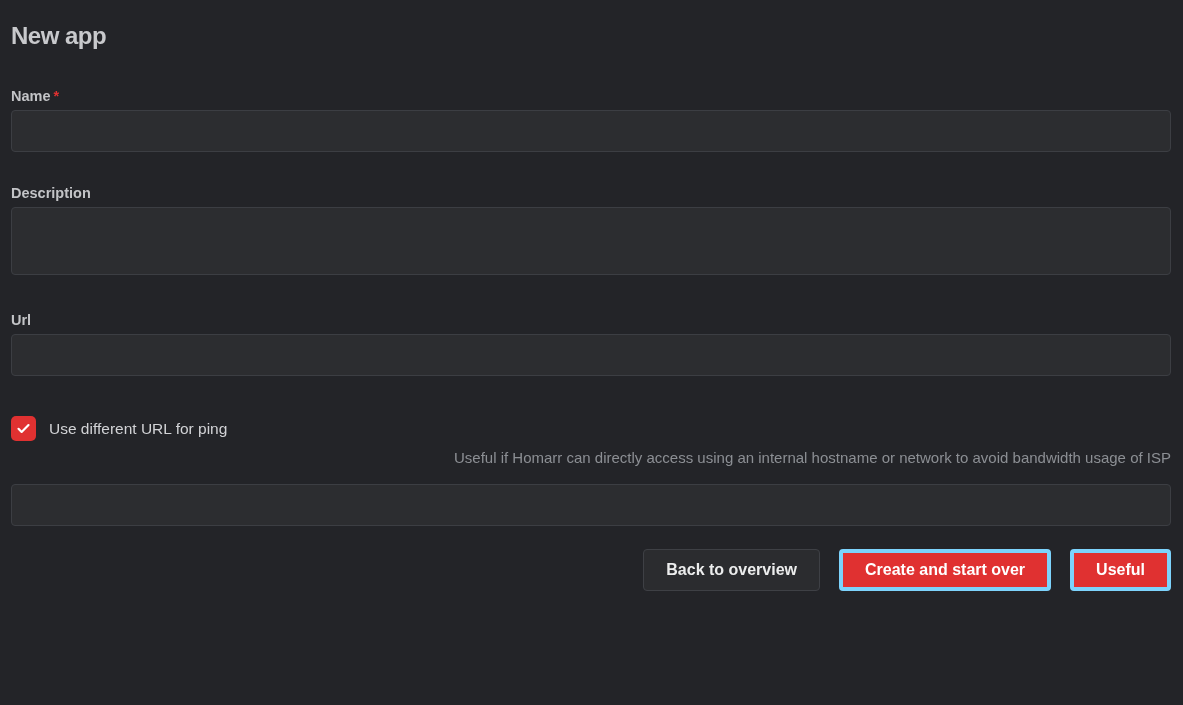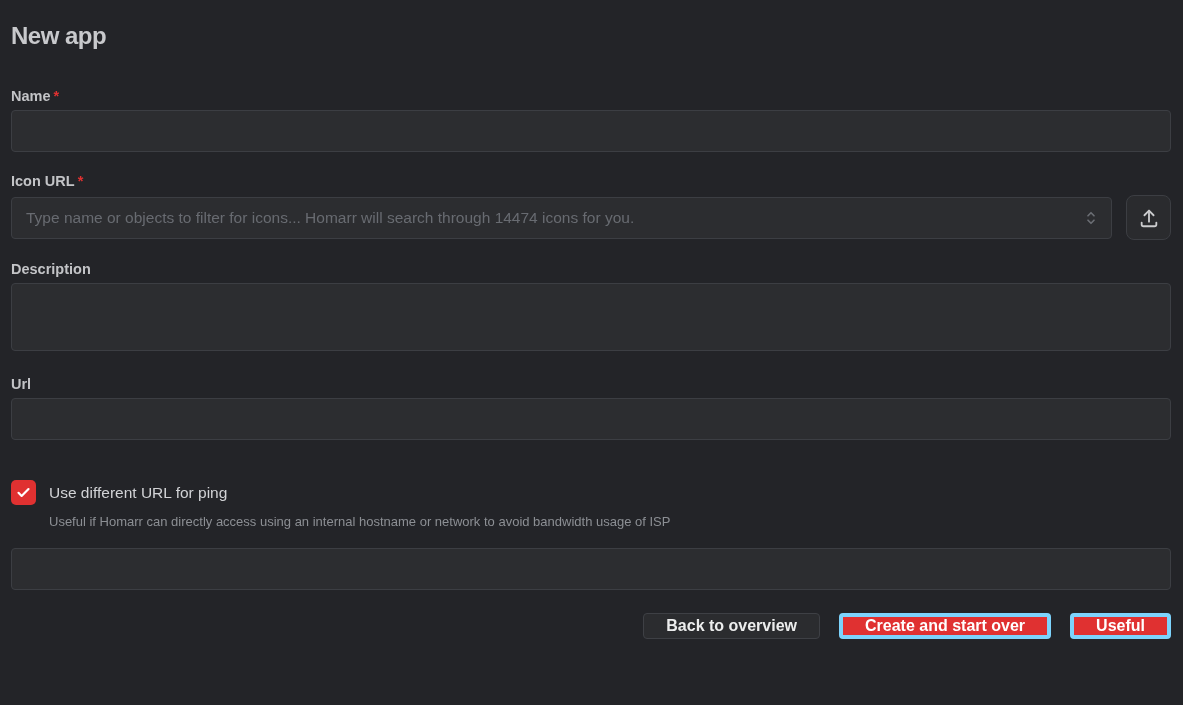"Name *" .group { margin-bottom: 19px -> 31px }
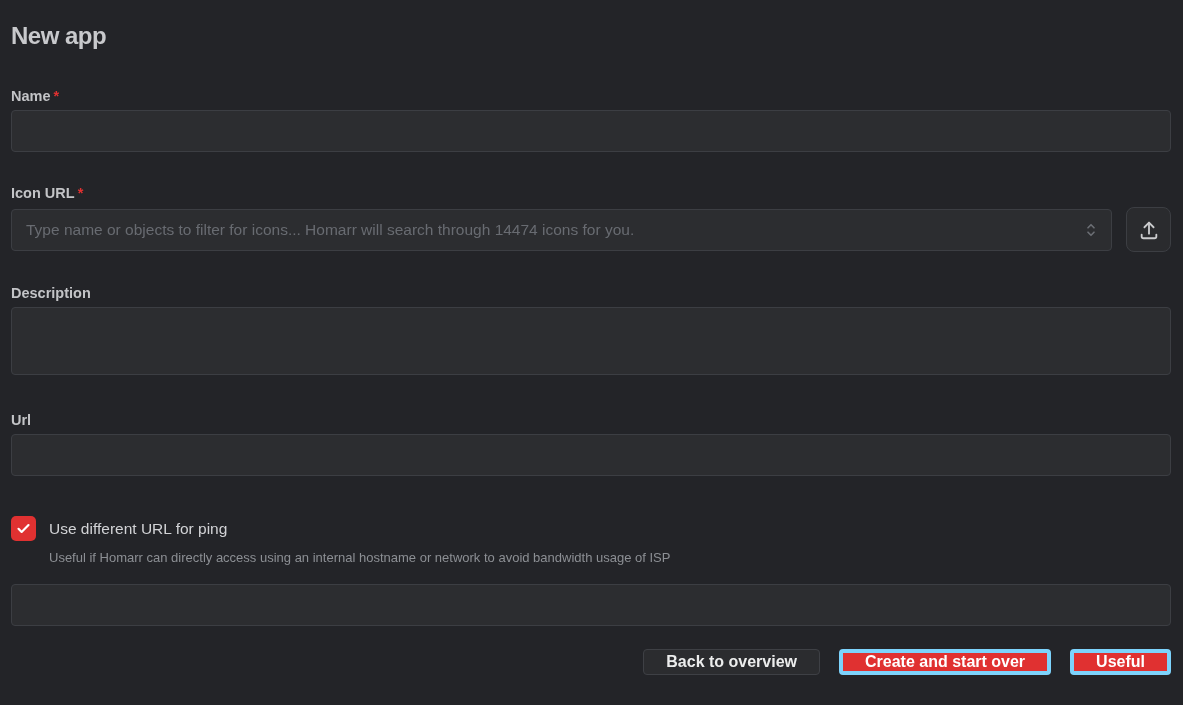"Icon URL *" div.group { html: <div> <label><span>Icon URL</span><span>*</span> </label> <div> <div> <input> <svg> <path></path> <path></path> </svg> </div> <button> <svg> <path></path> <path></path> <path></path> </svg> </button> </div> </div> -> none }
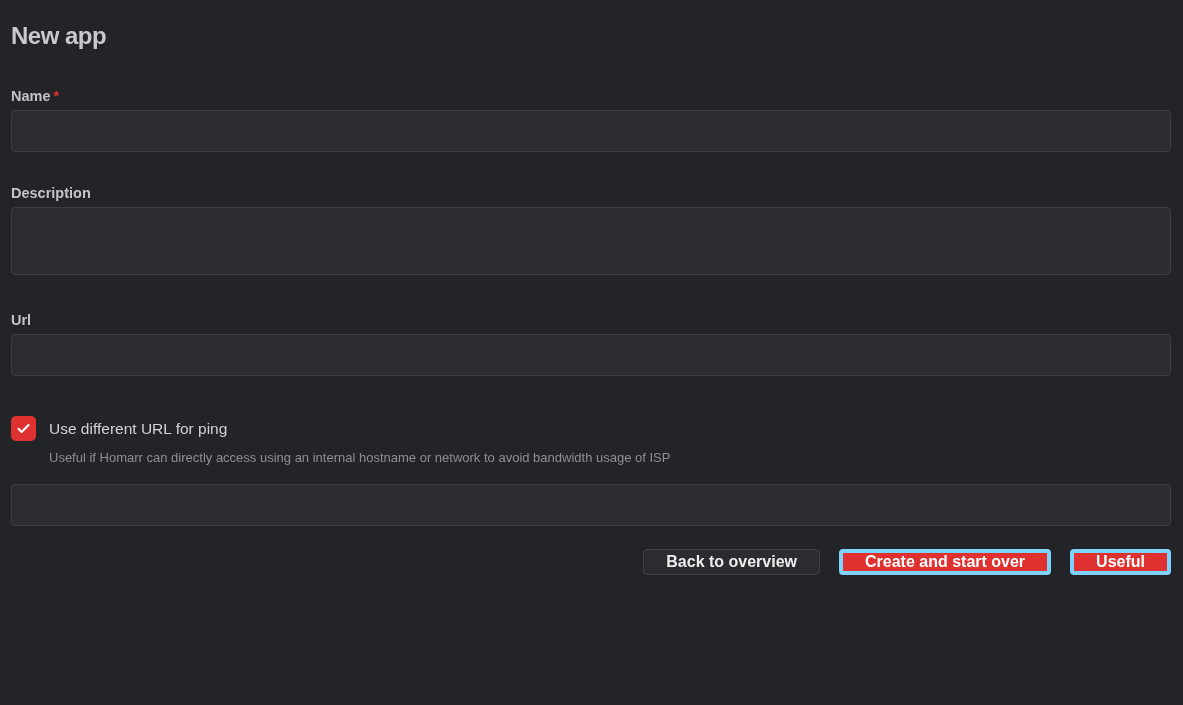"Useful if Homarr can directly" .helper-text { font-size: 13px -> 15px; text-align: none -> right }
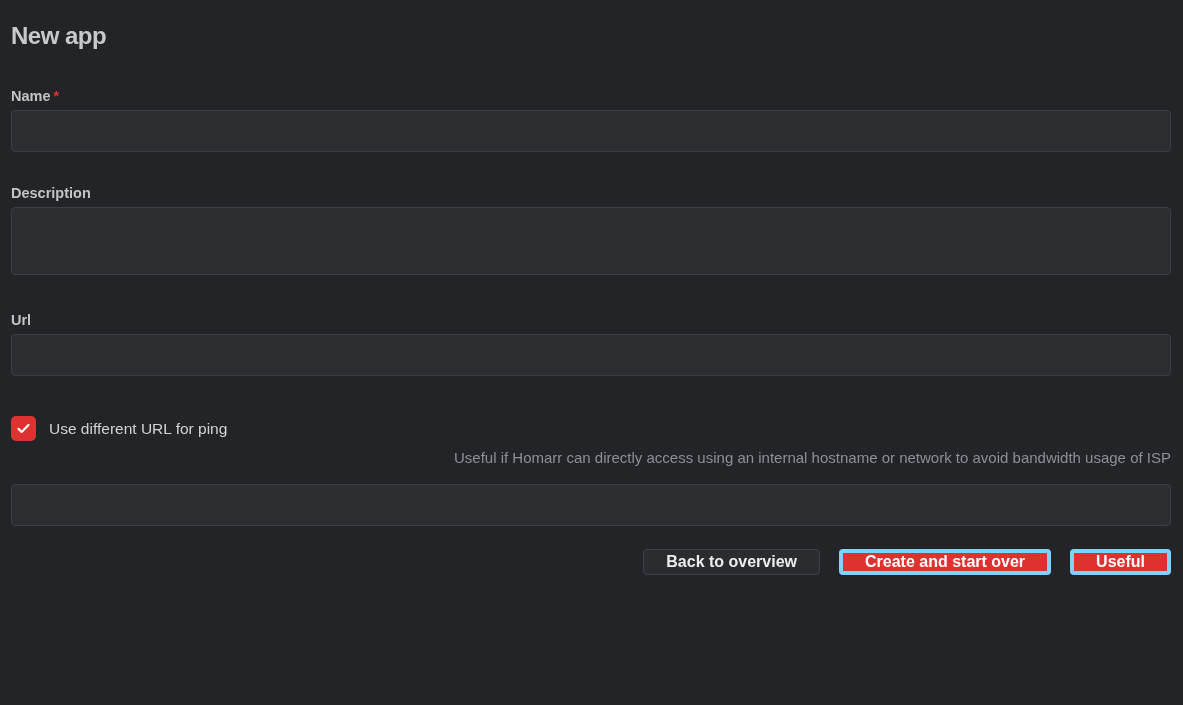"Back to overview" .btn { height: 26px -> 42px }
